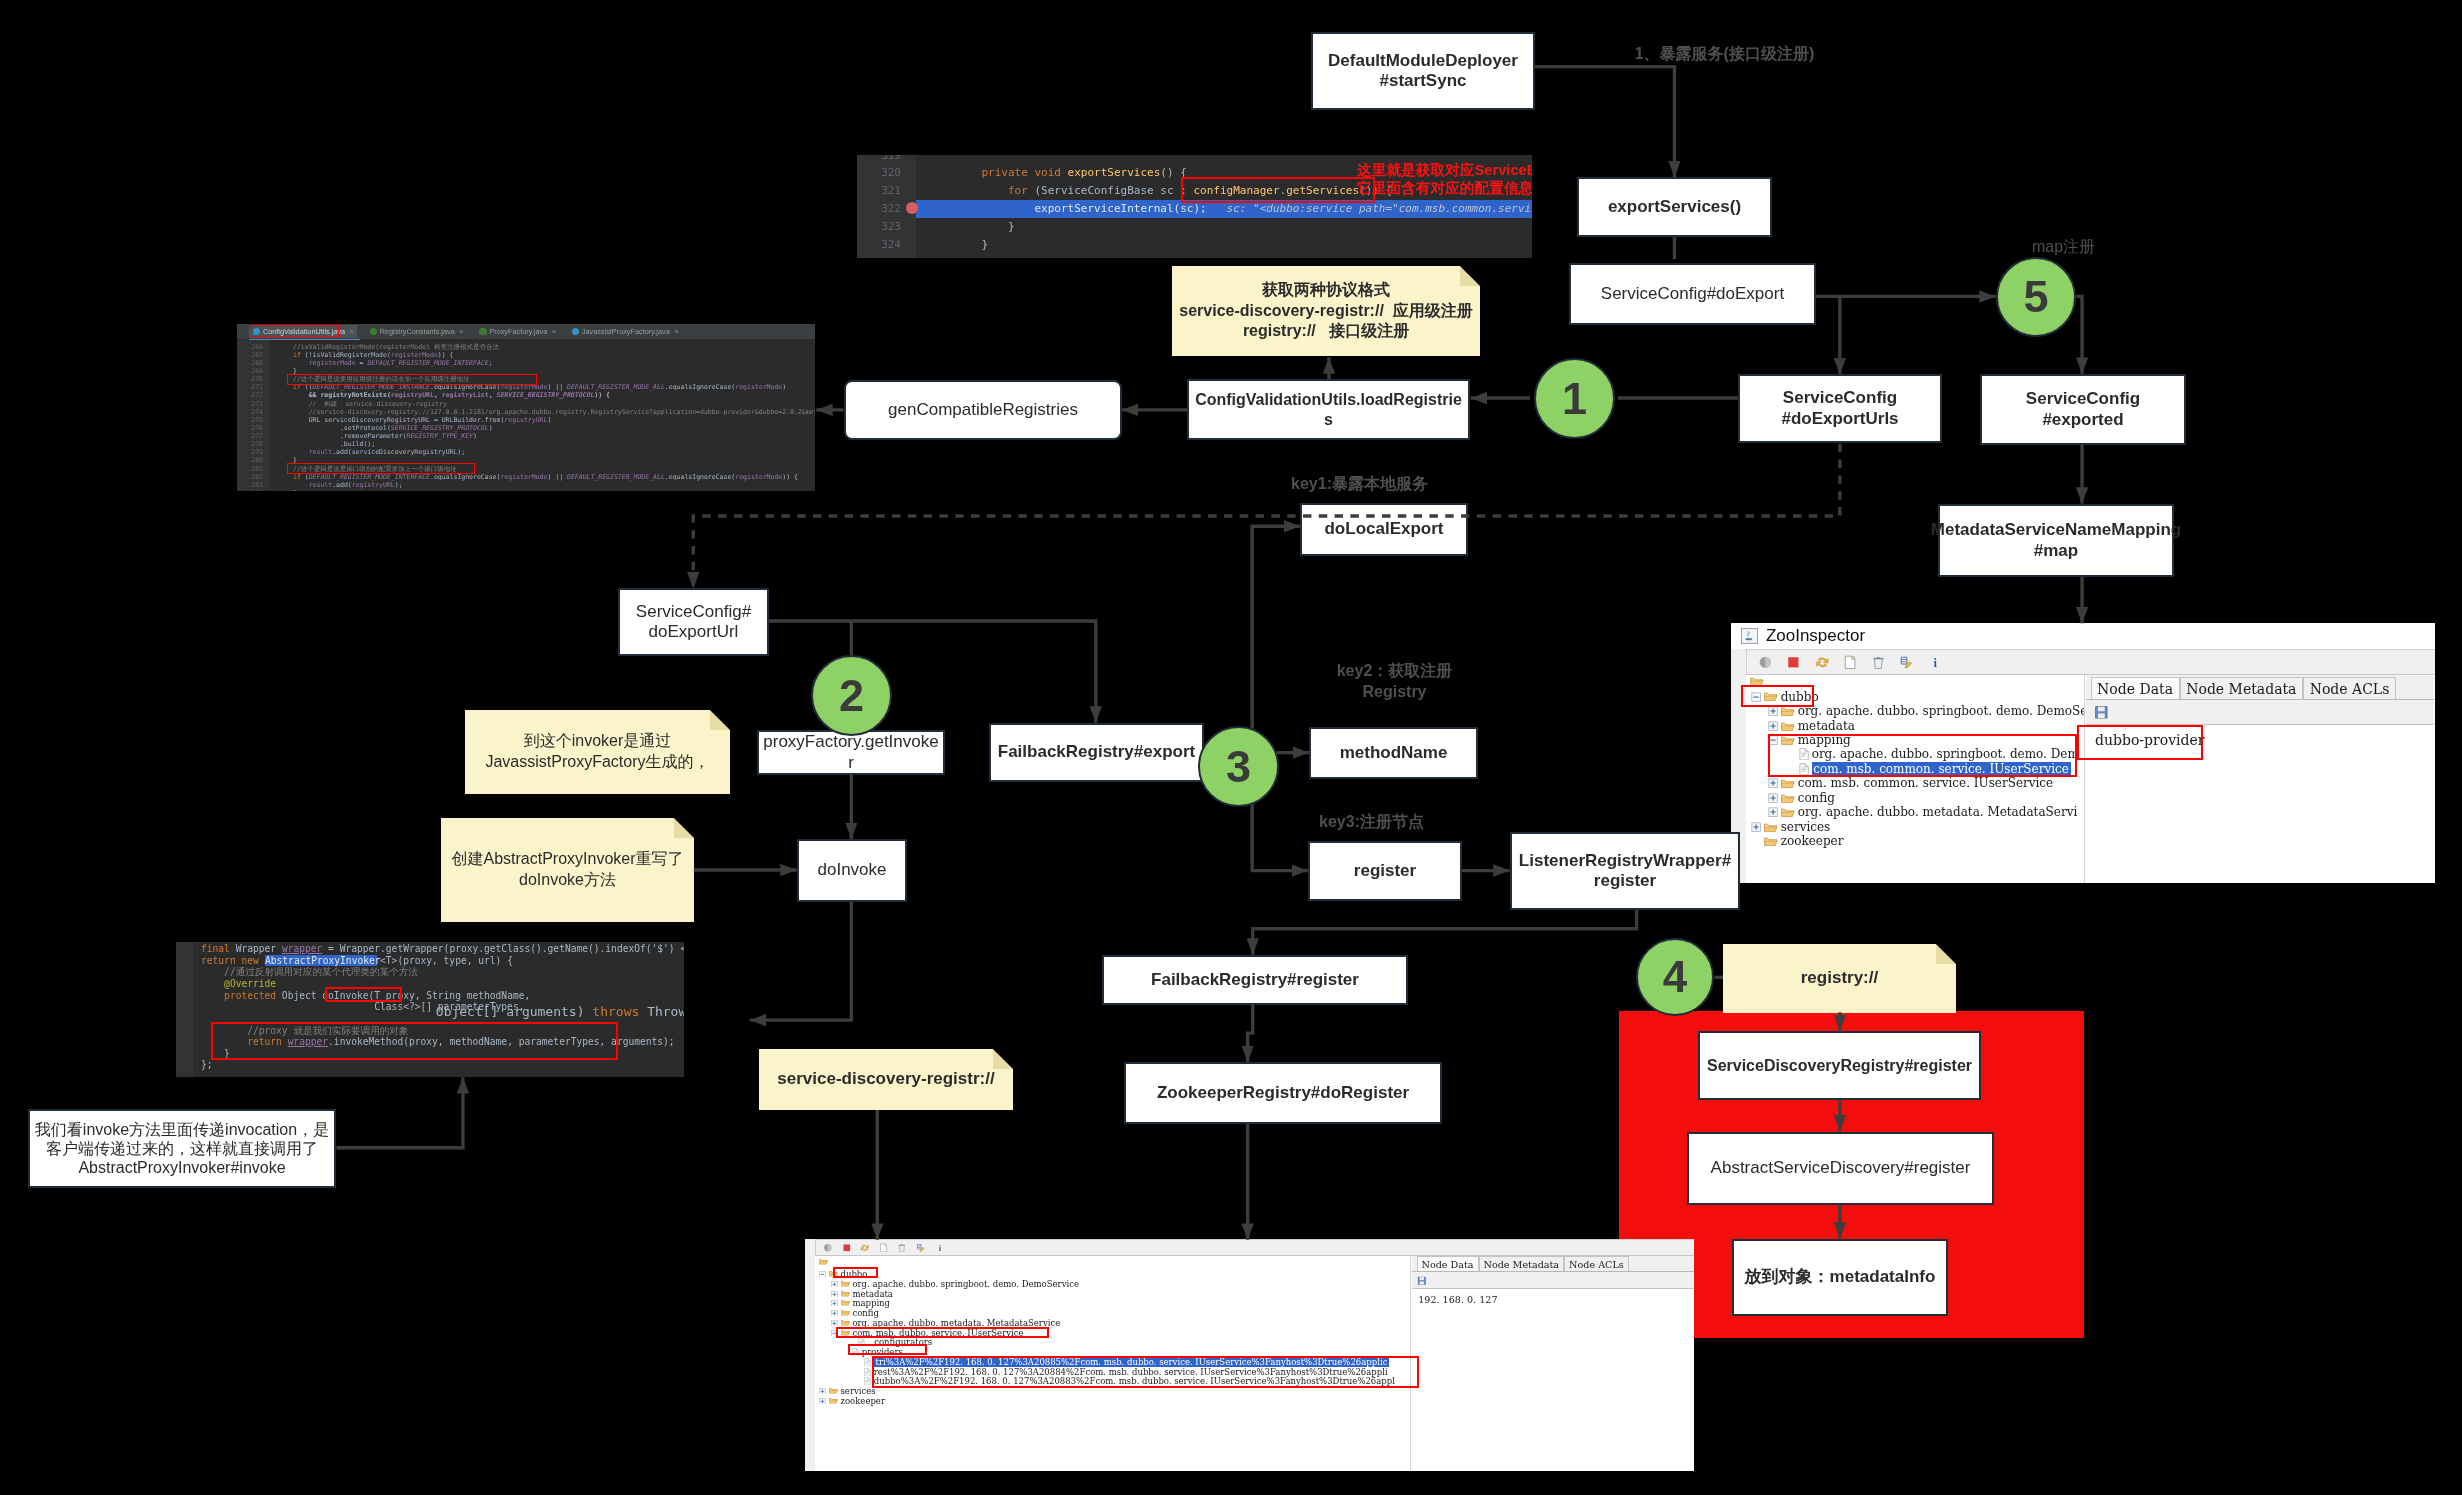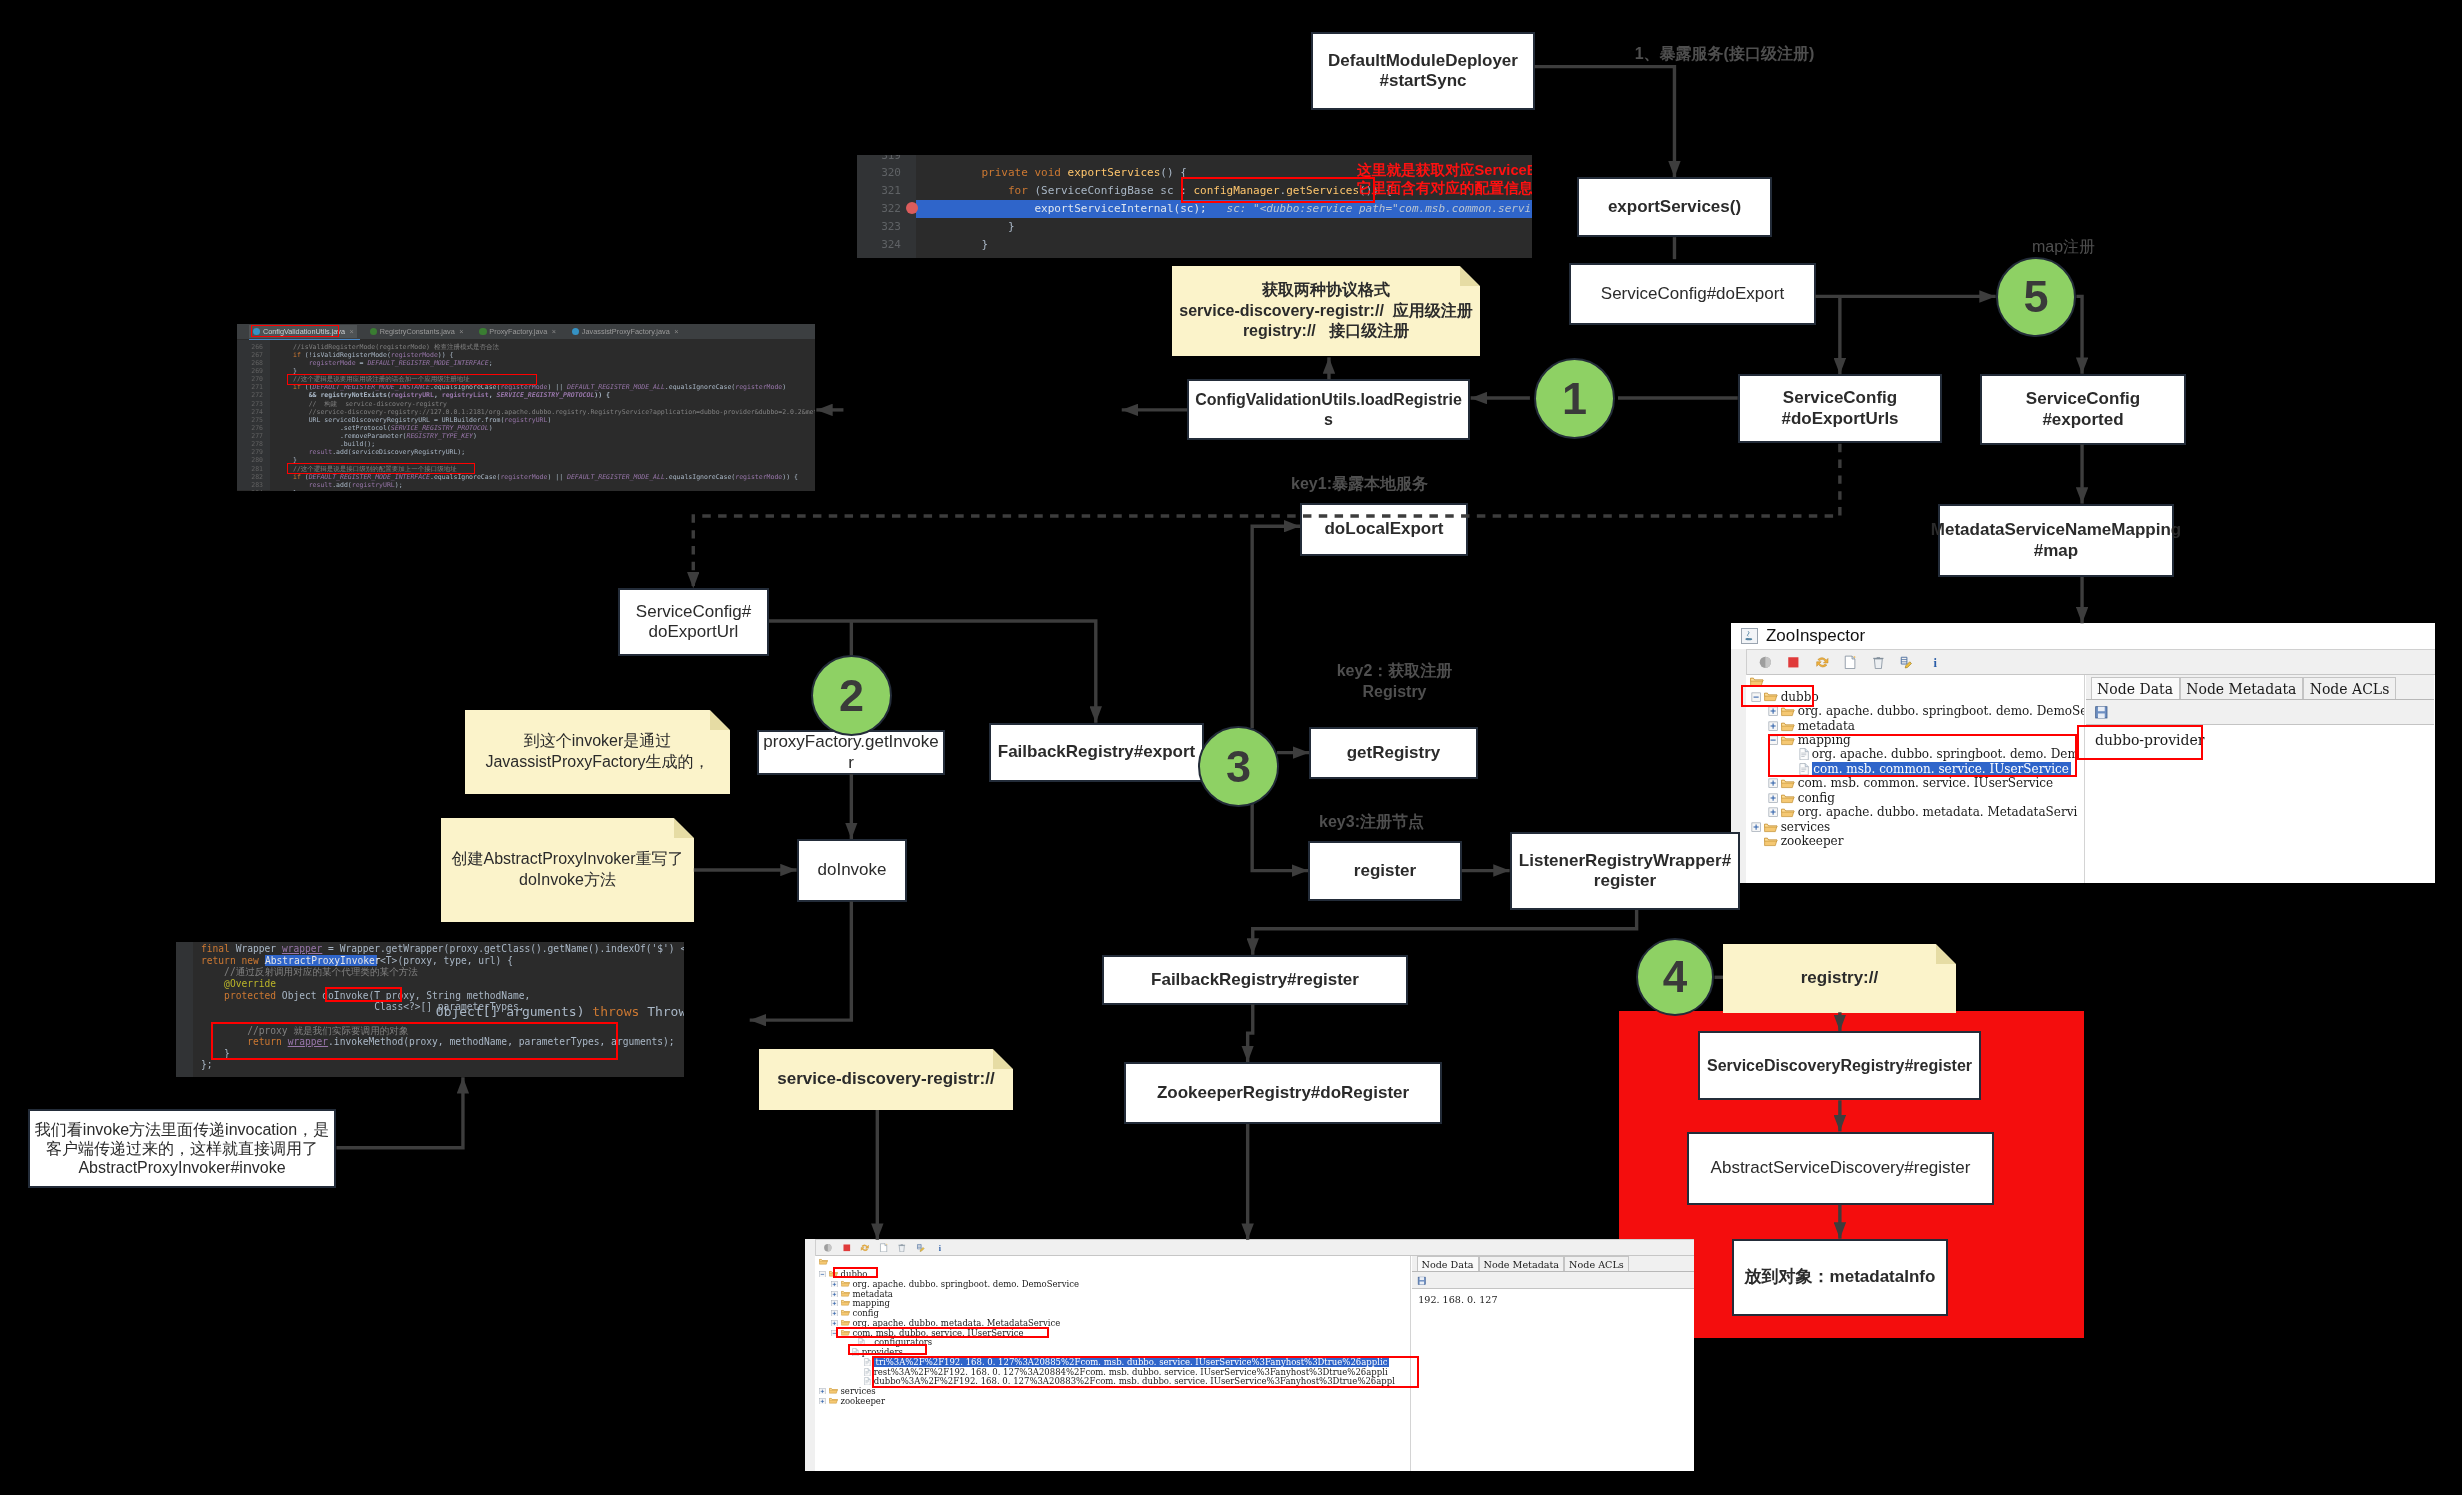"genCompatibleRegistries" div.node { html: none -> <div> <div>genCompatibleRegistries</div> </div> }
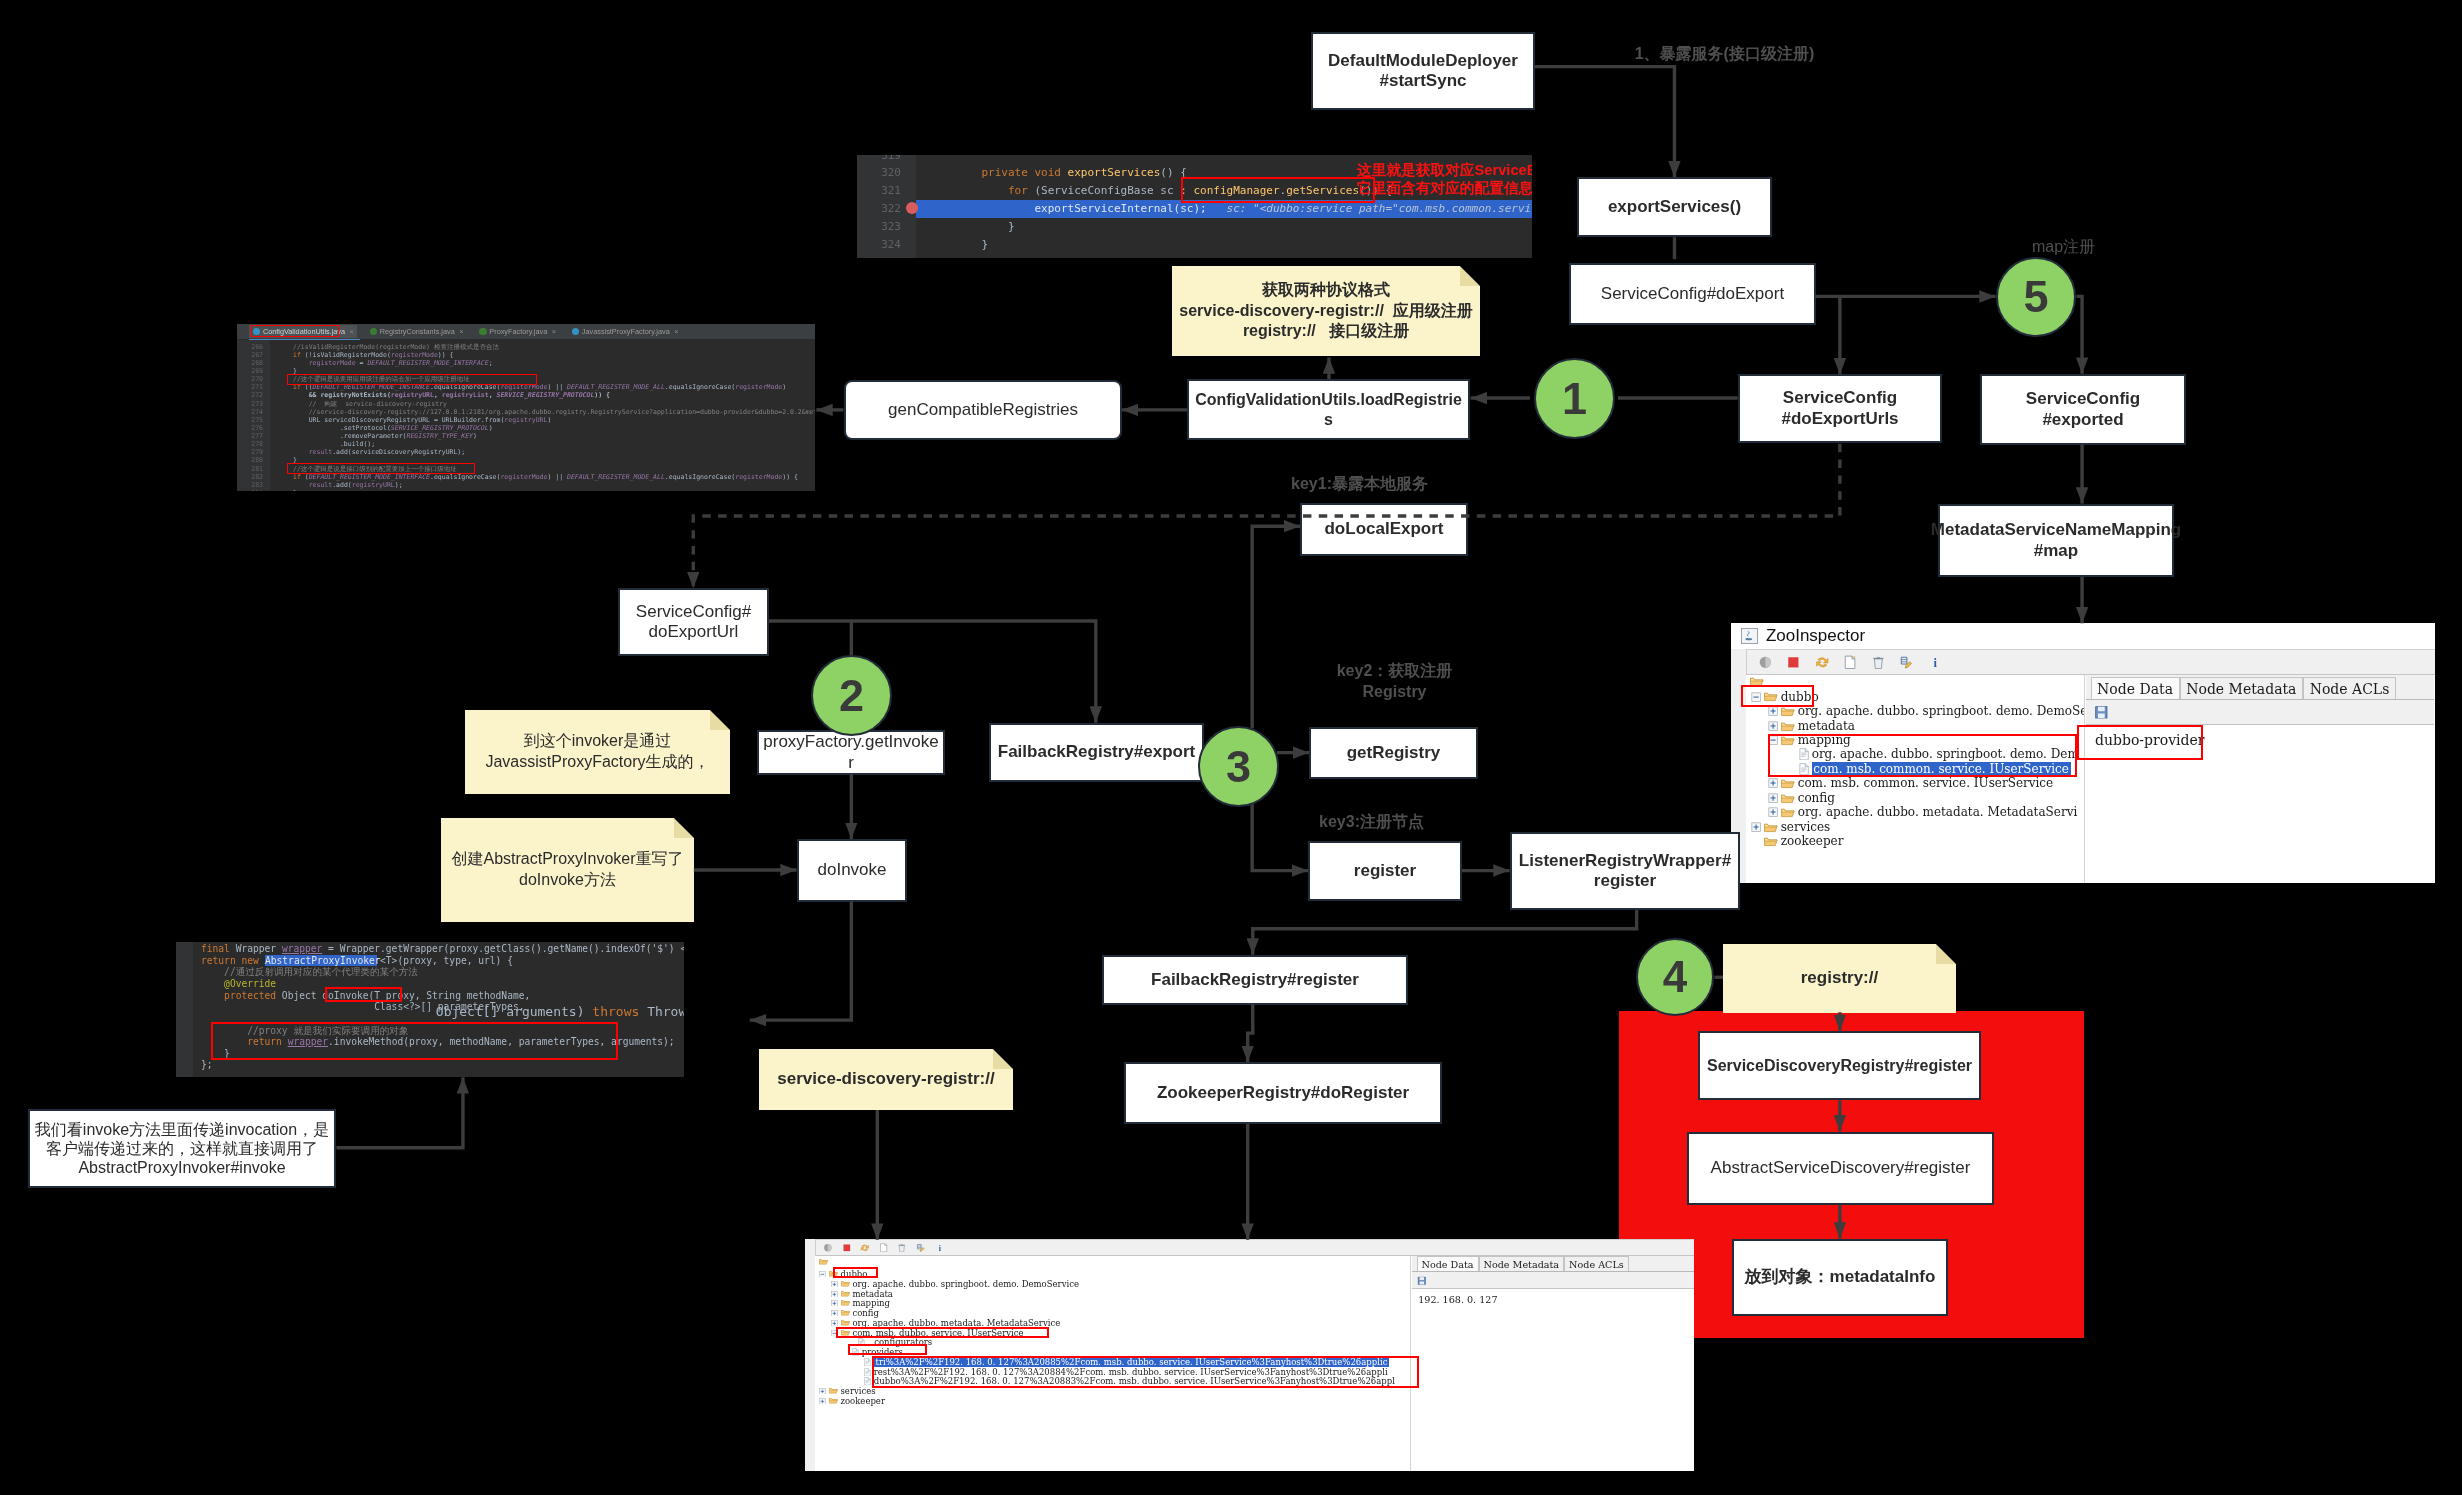"getRegistry" div { text: getRegistry -> methodName }
